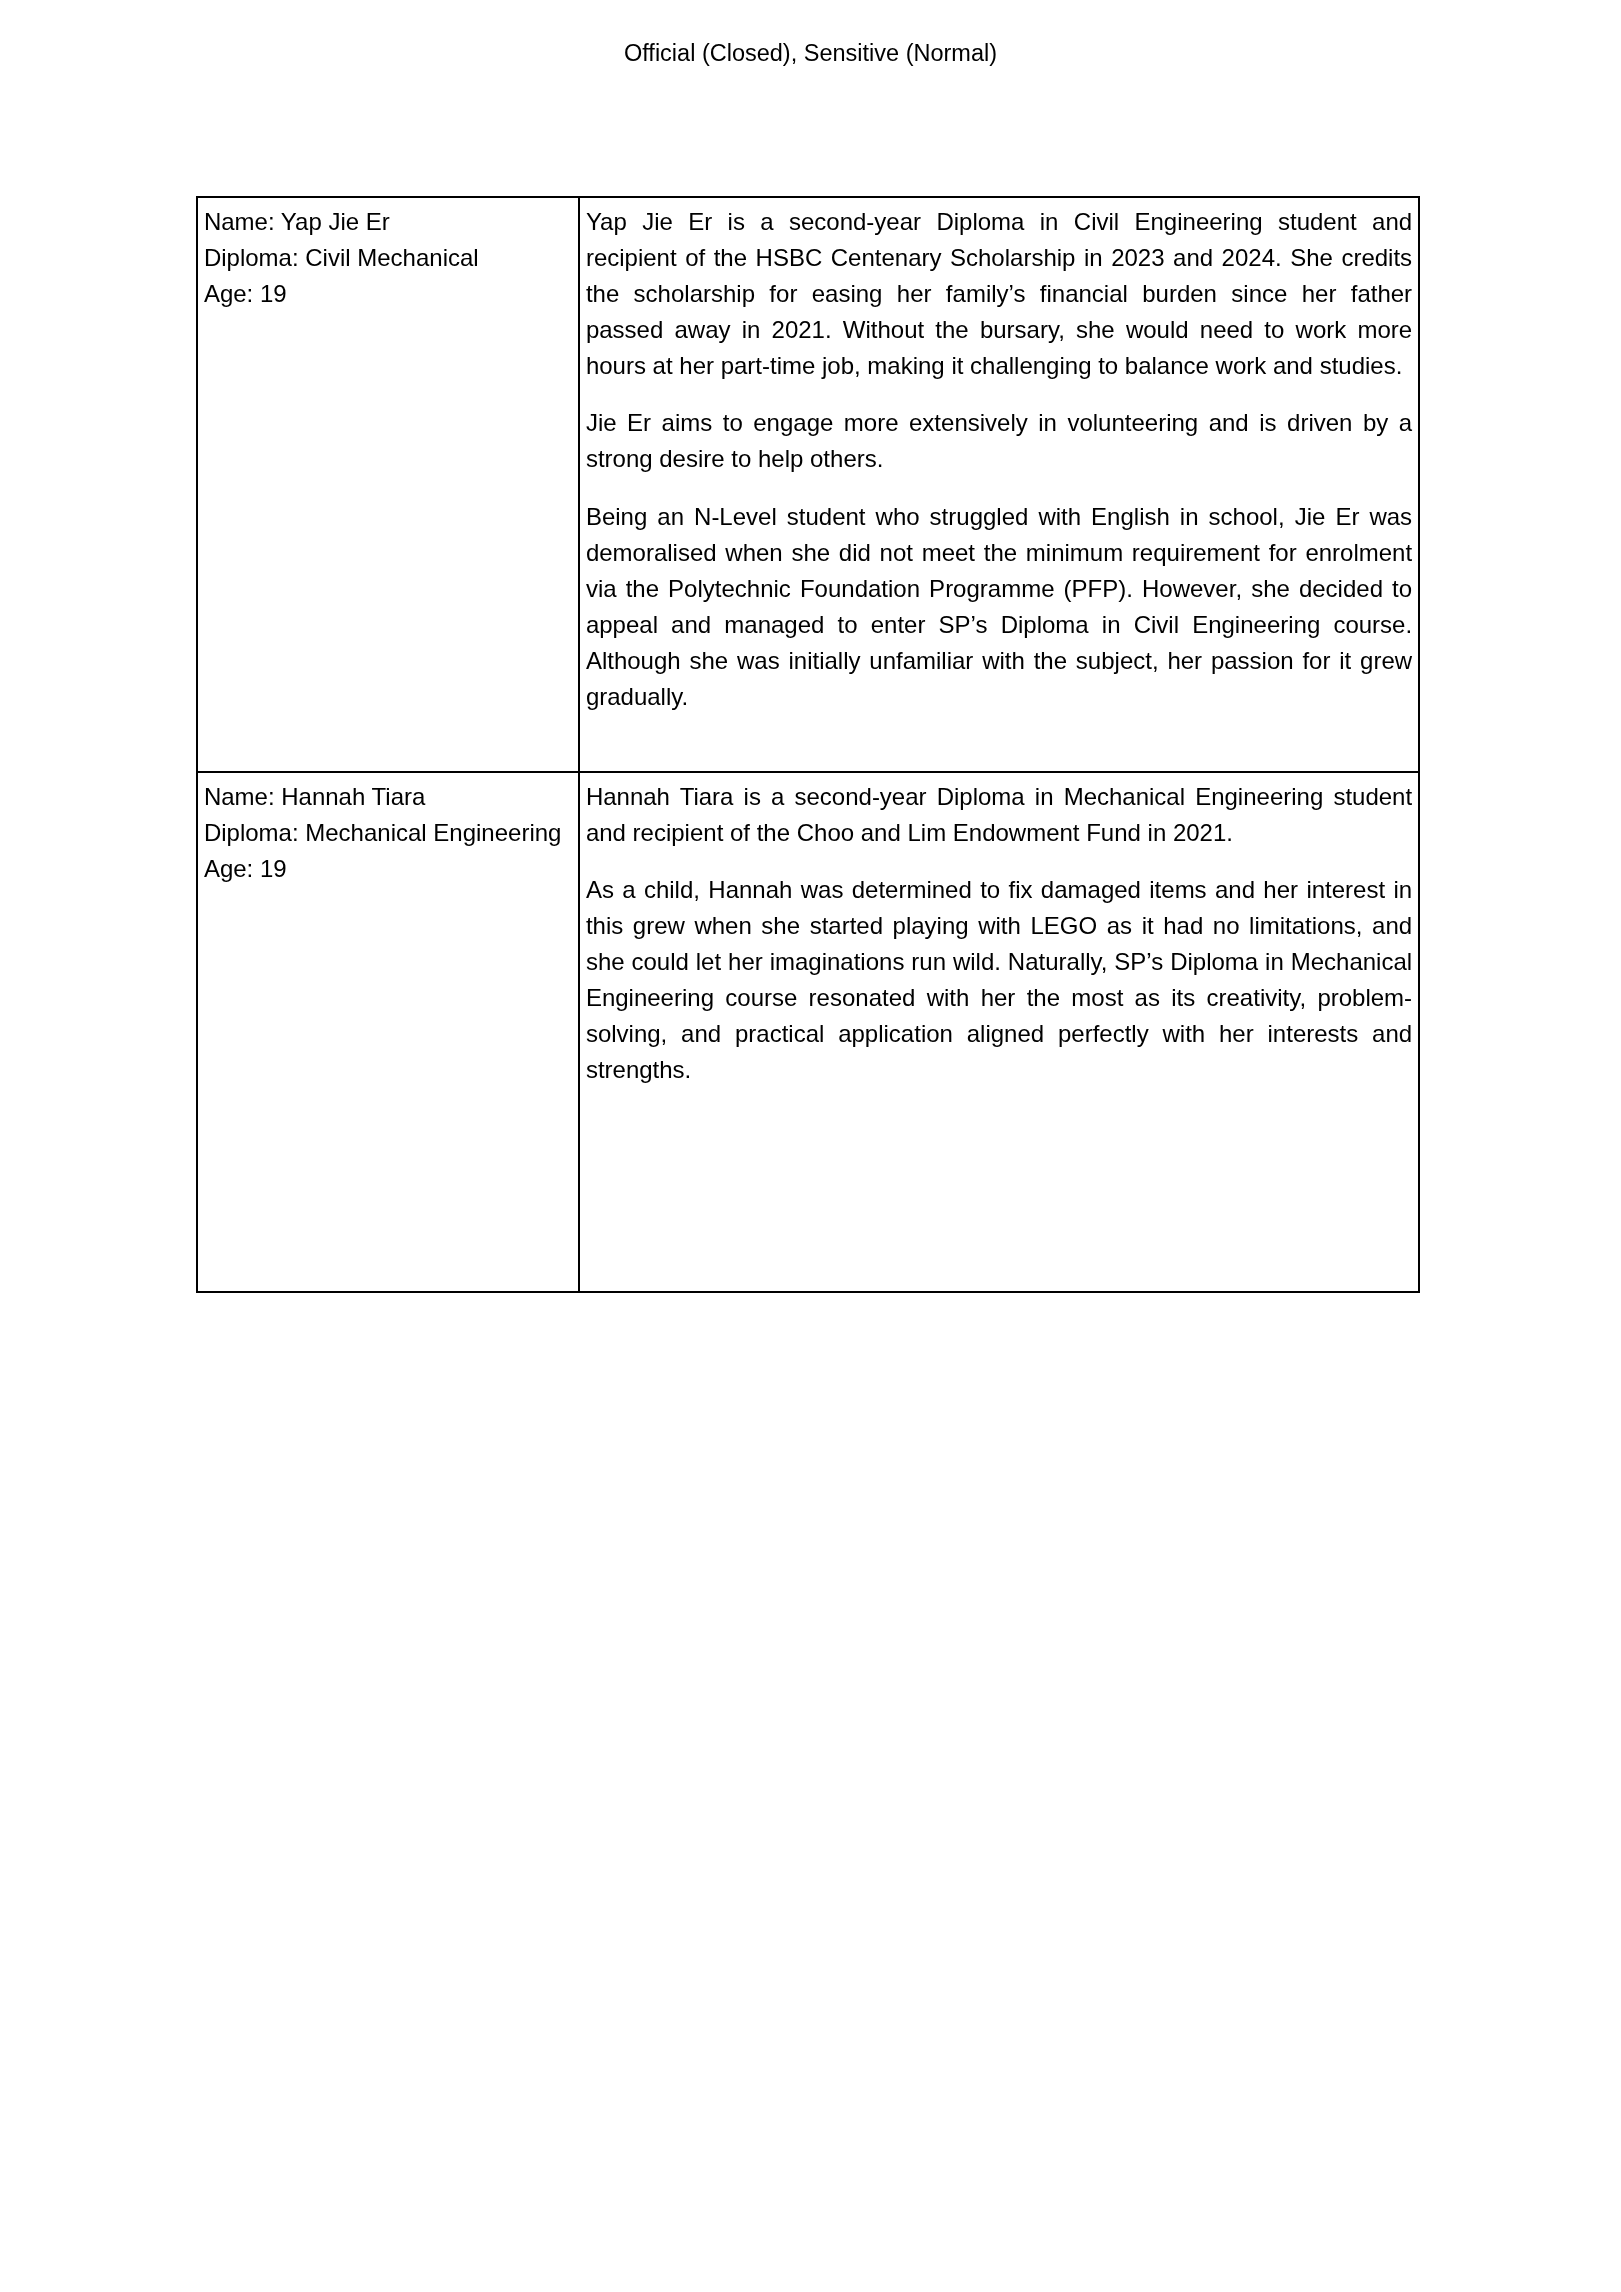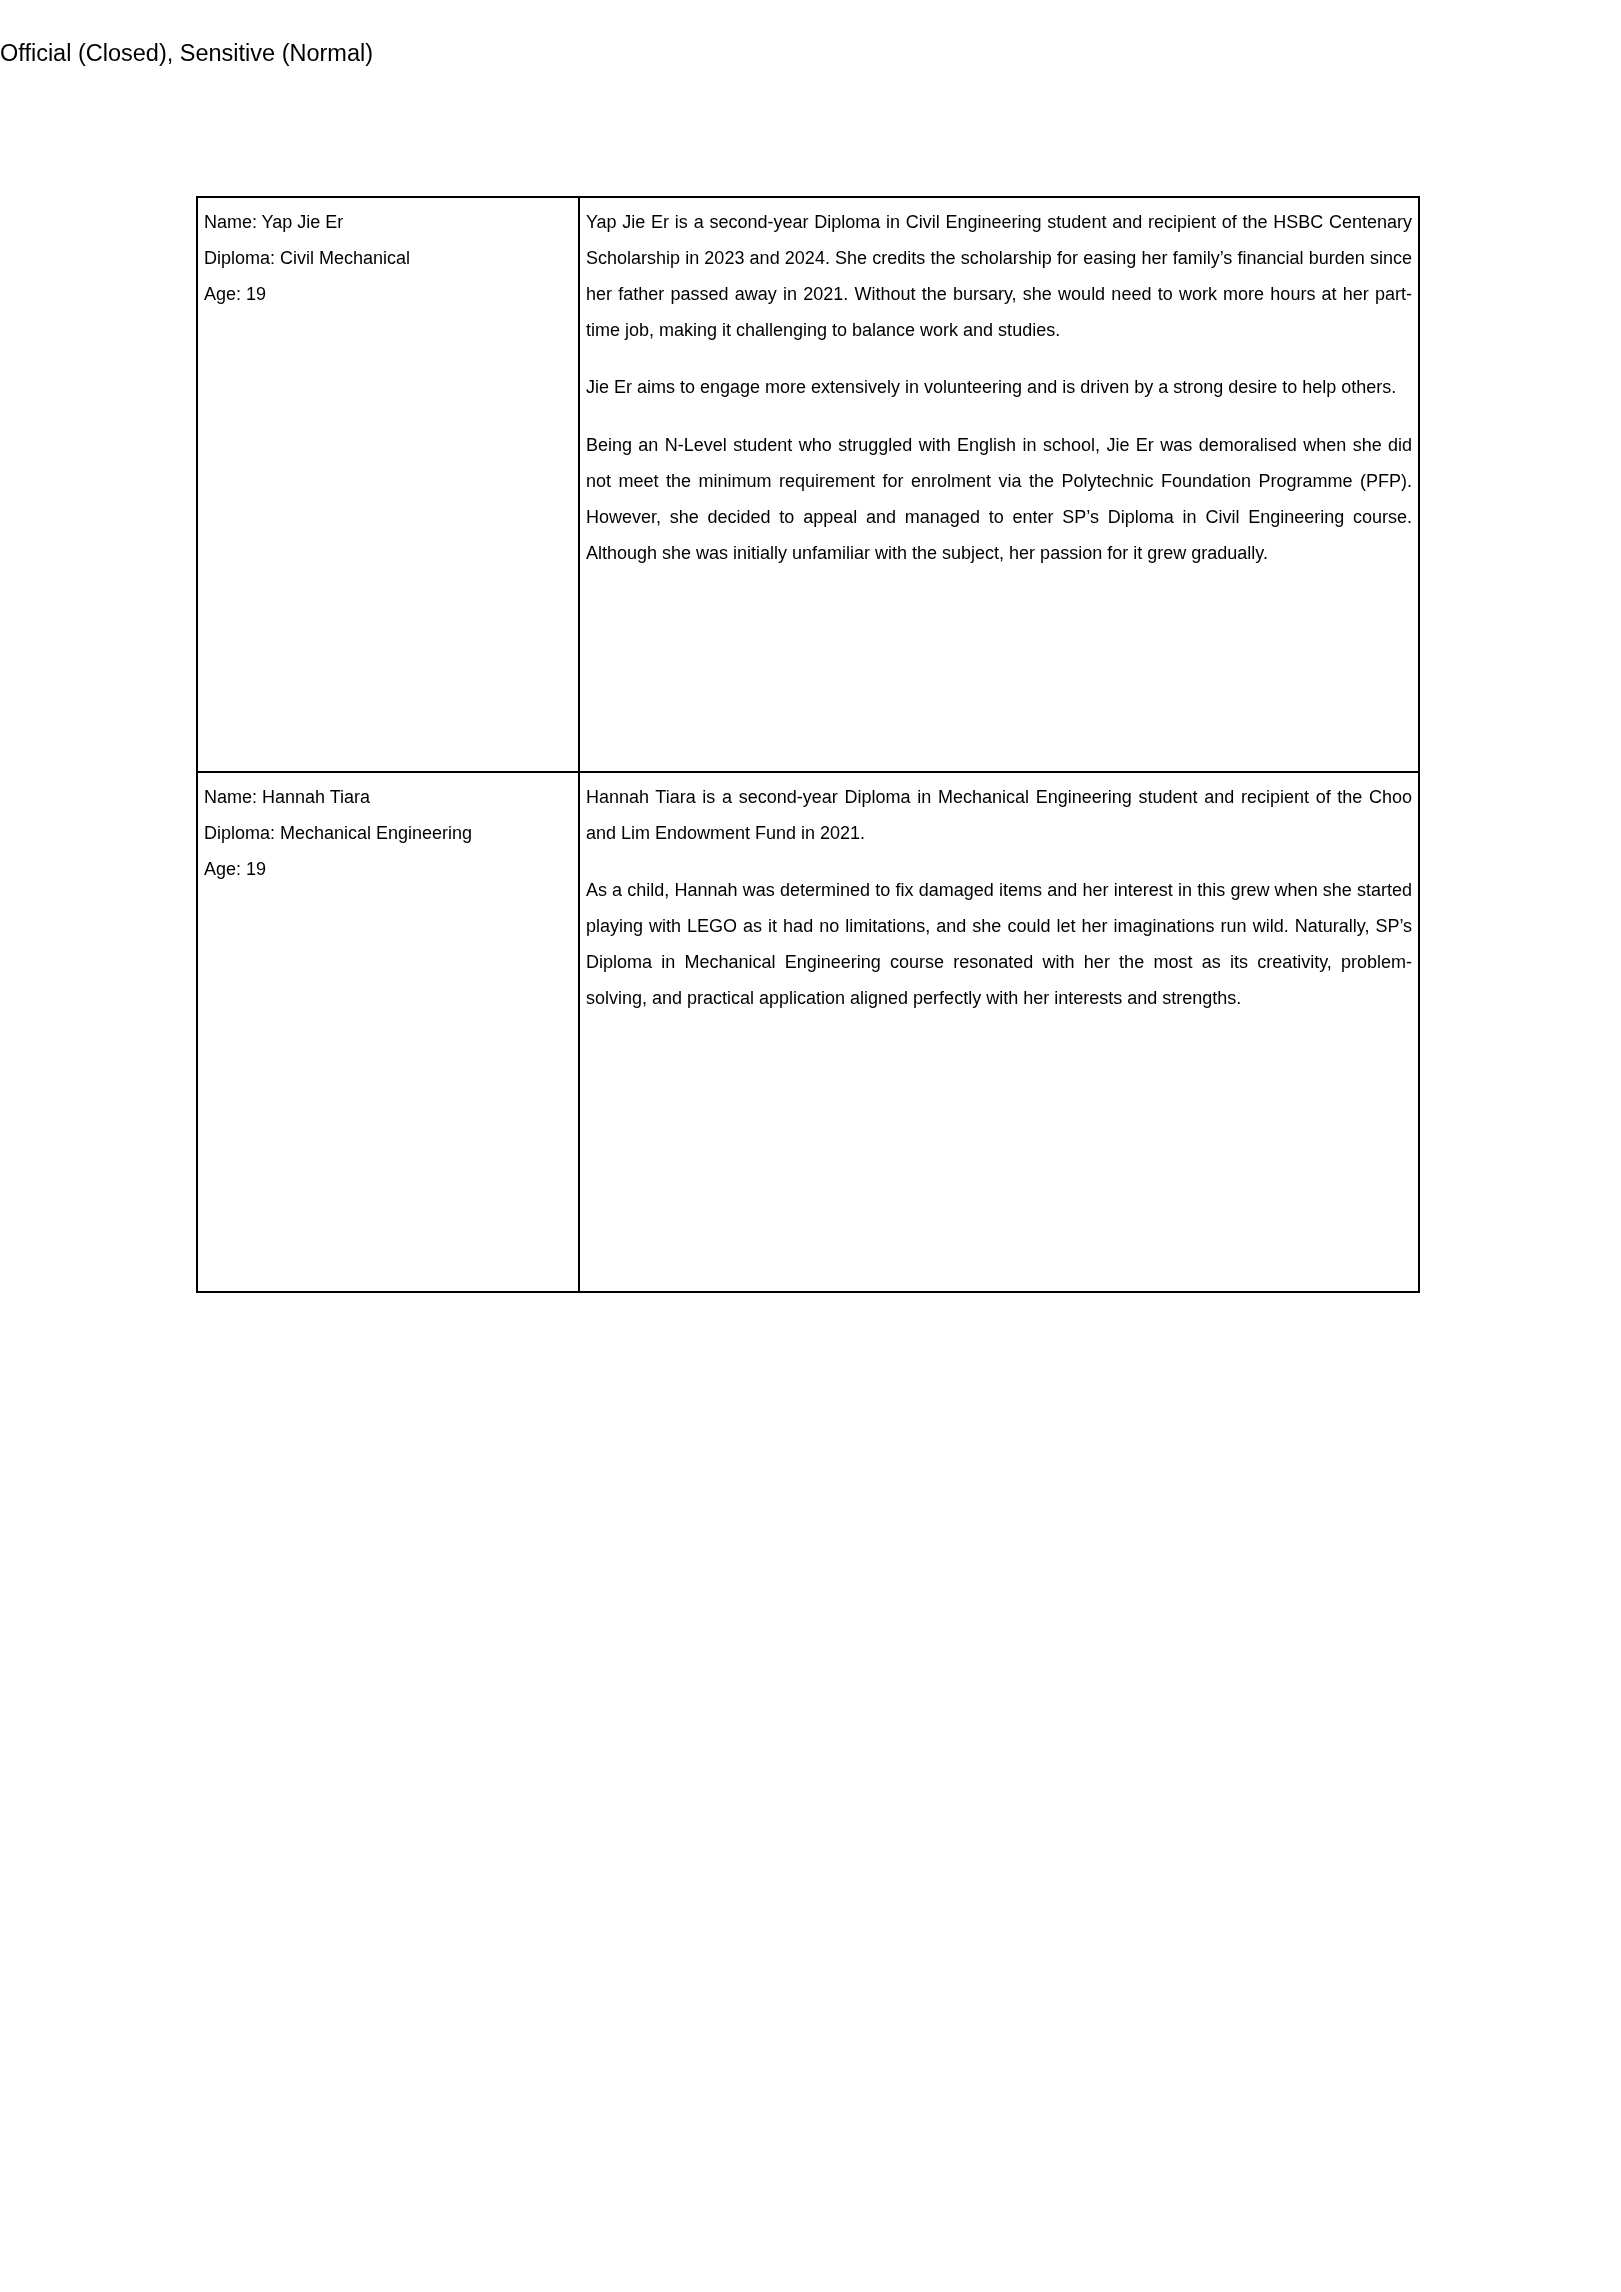"Official (Closed), Sensitive (Normal)" .doc-header { text-align: left -> center }
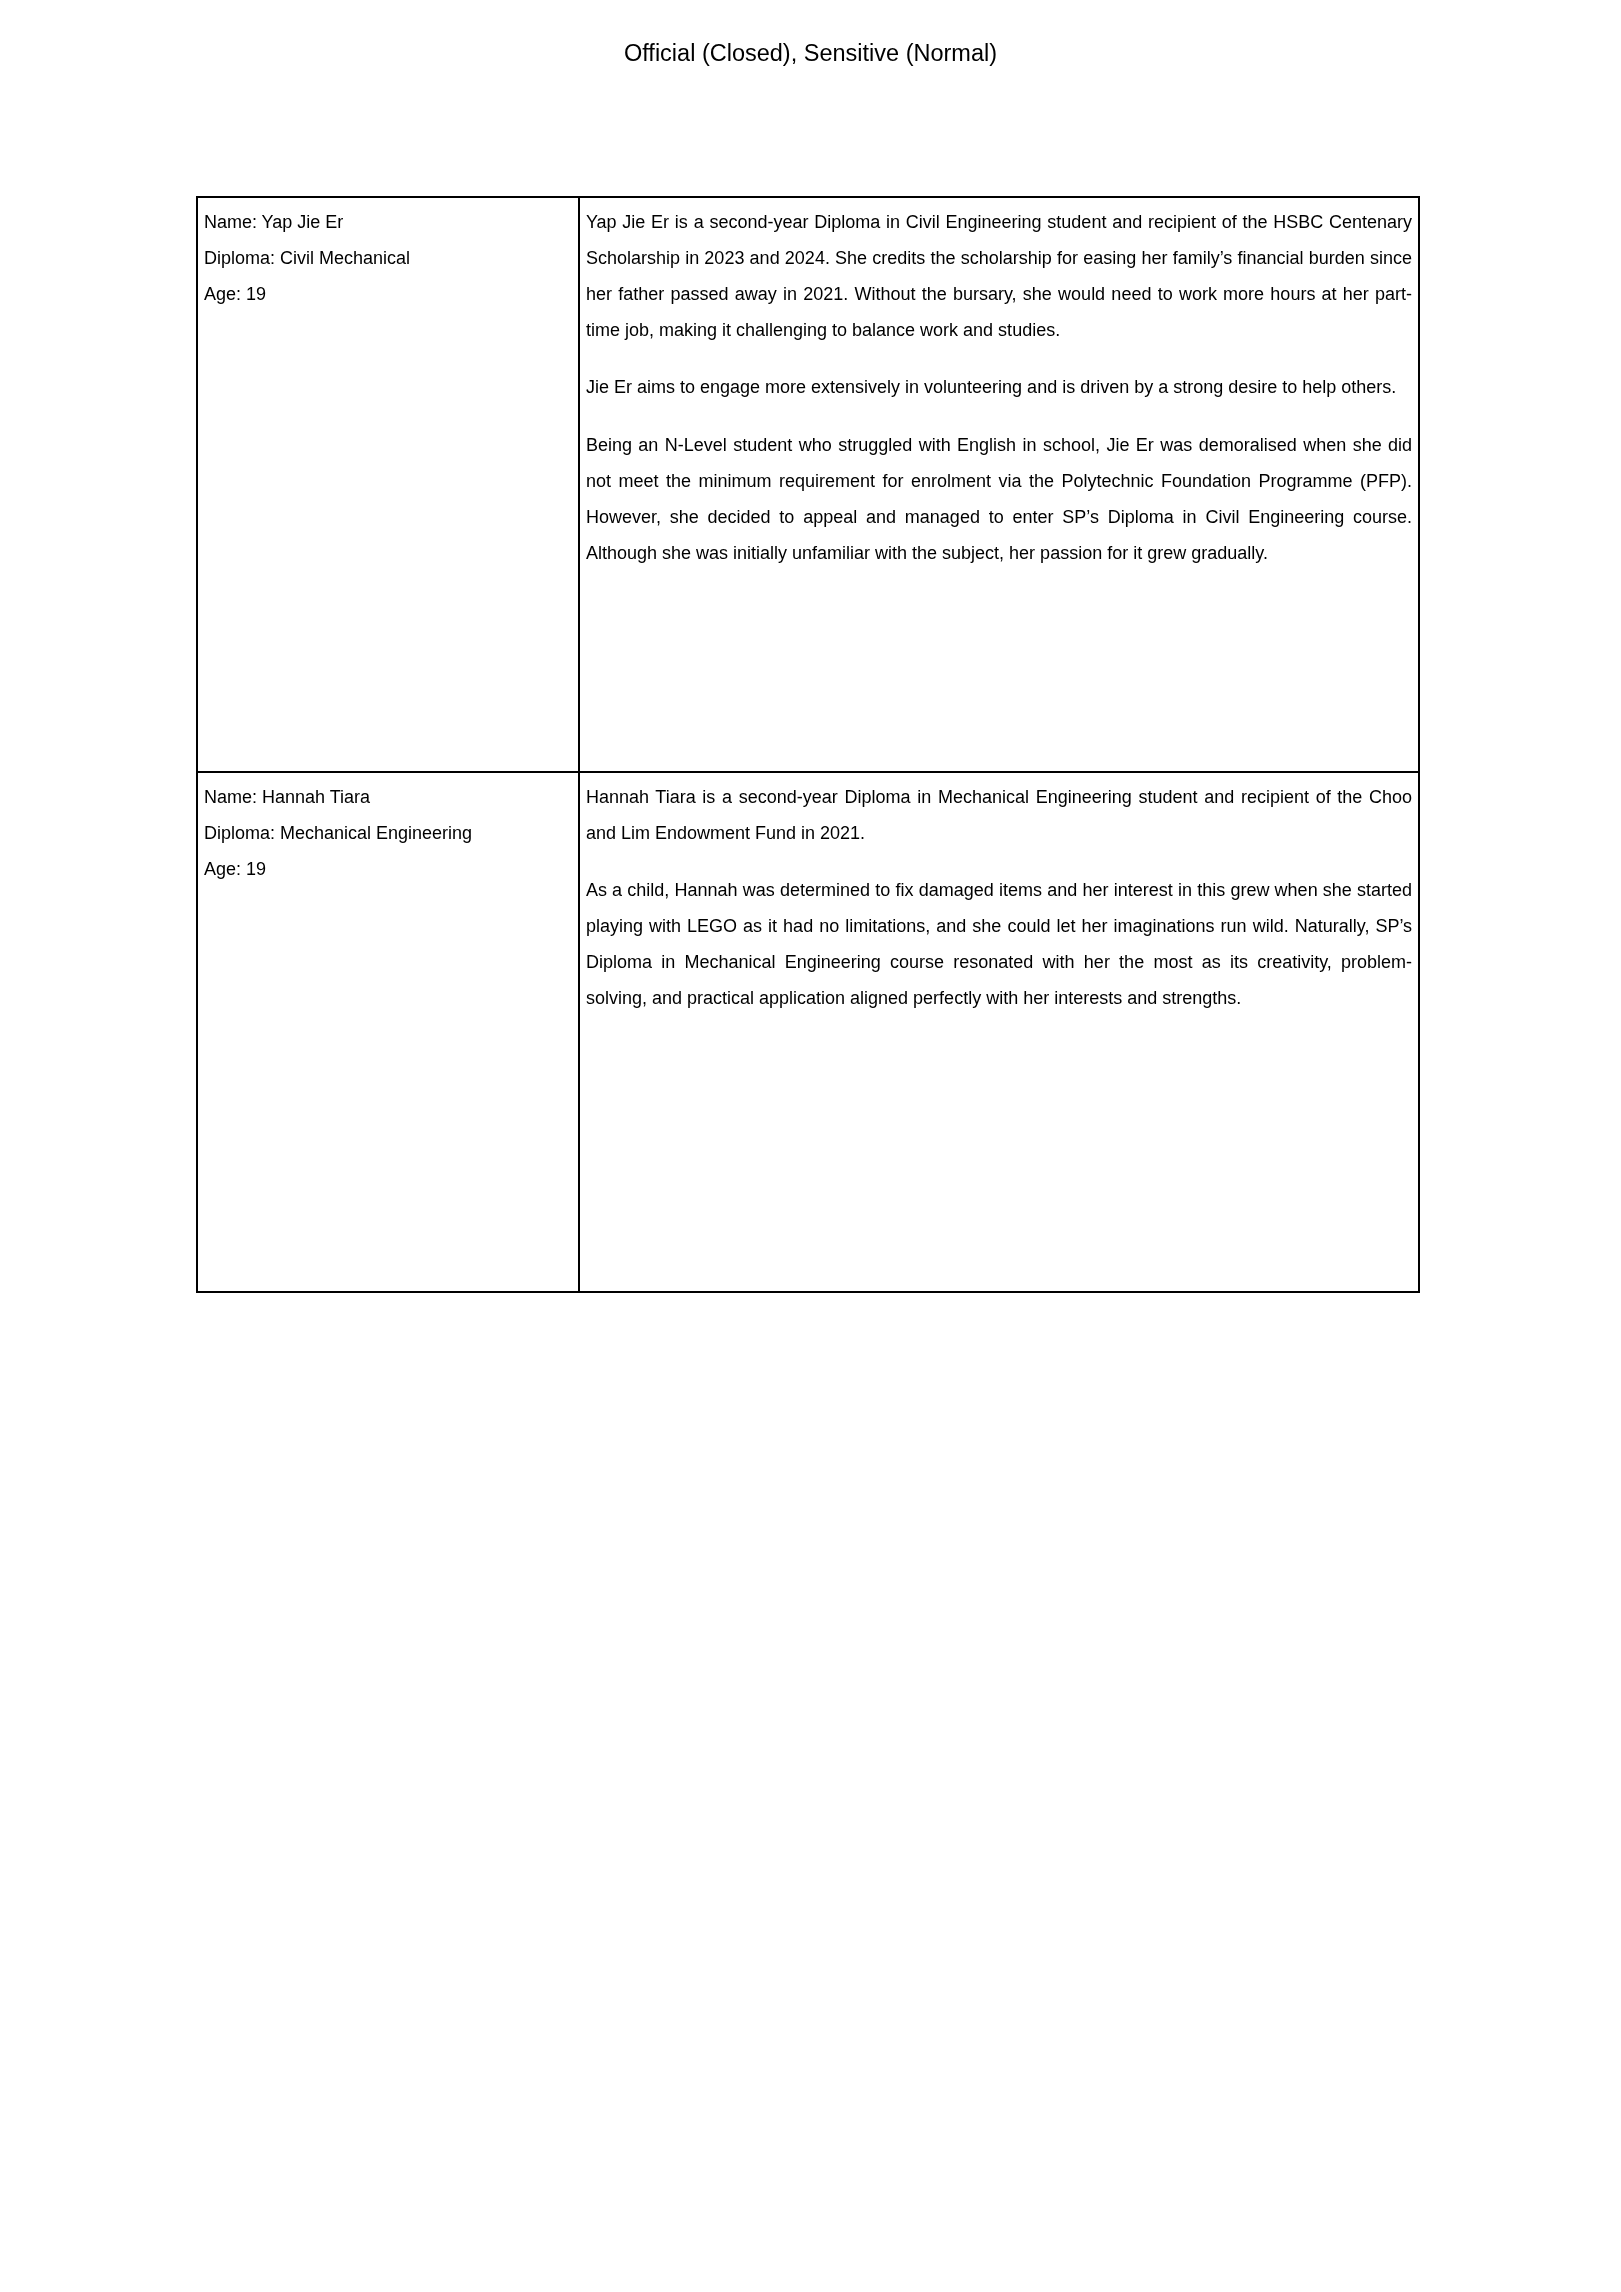"Name: Yap Jie Er" .cell { font-size: 18px -> 24px }
